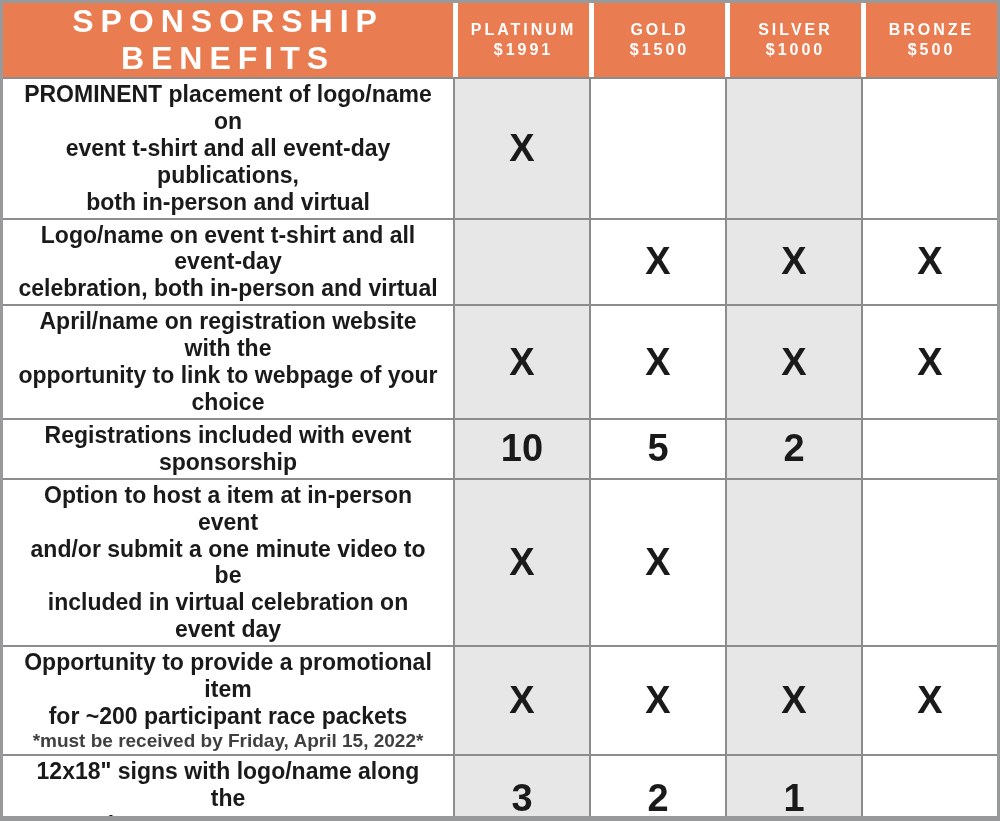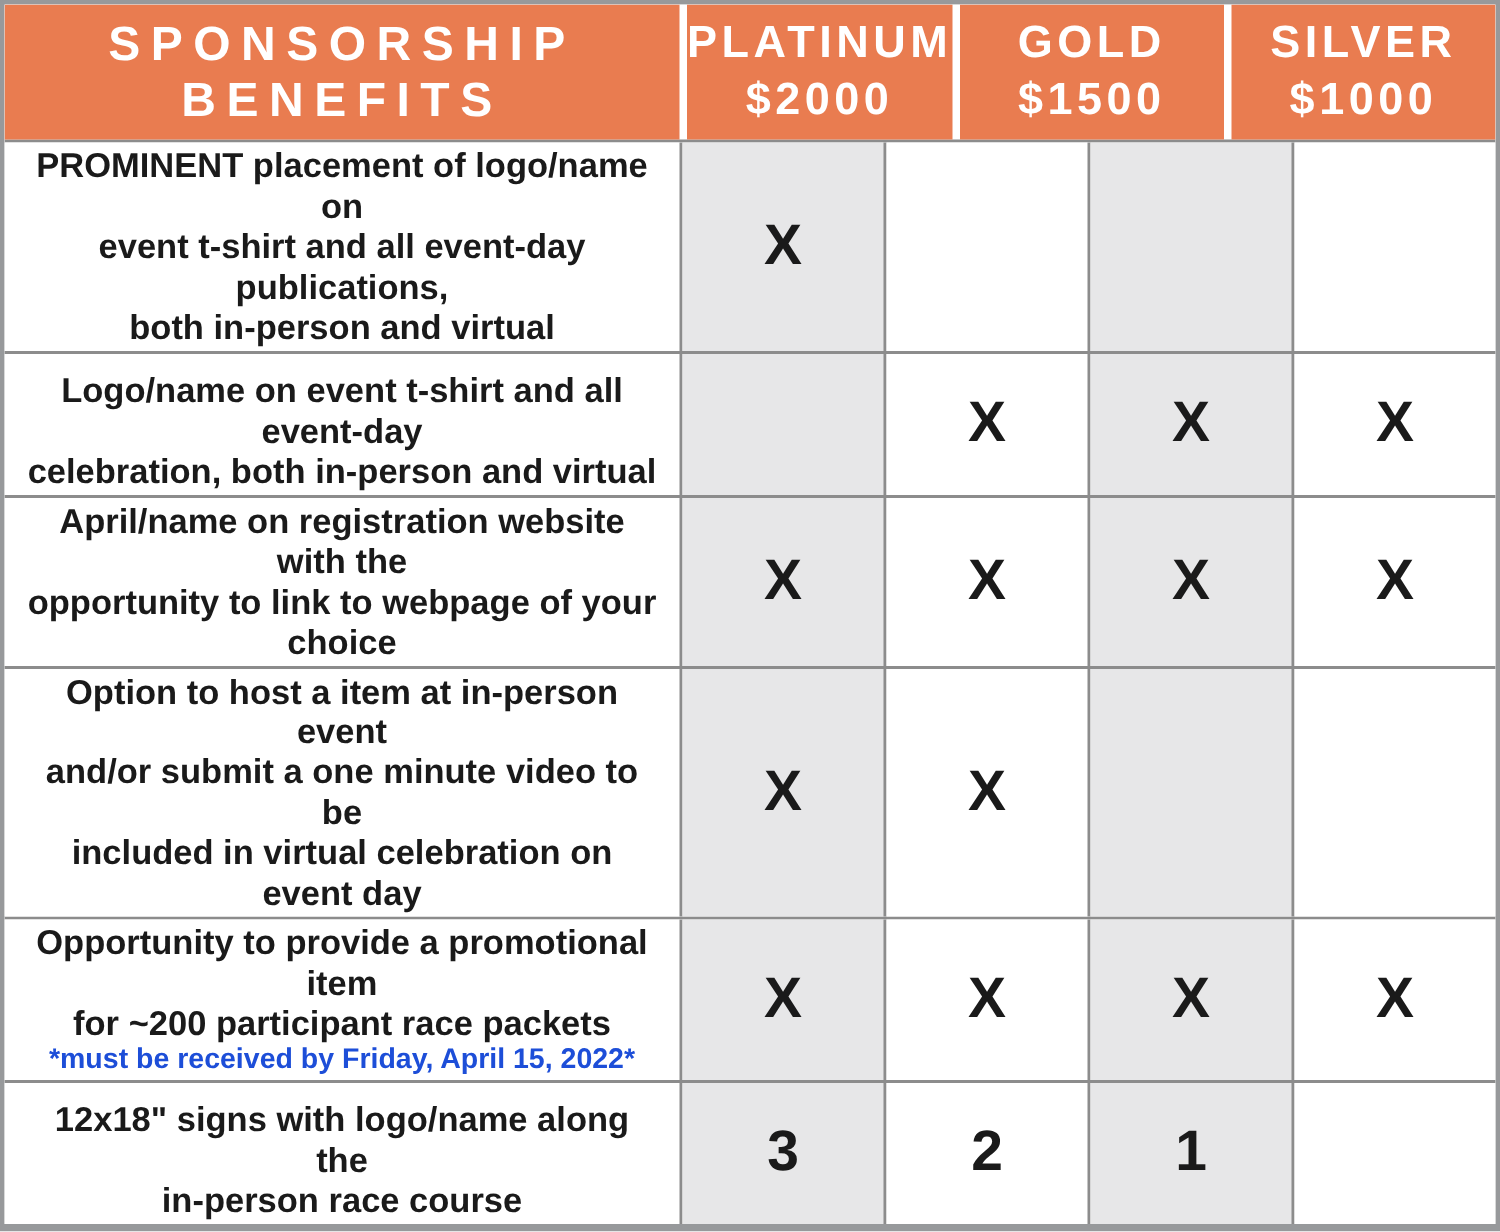"PLATINUM" .h-tier { font-size: 30px -> 16px }
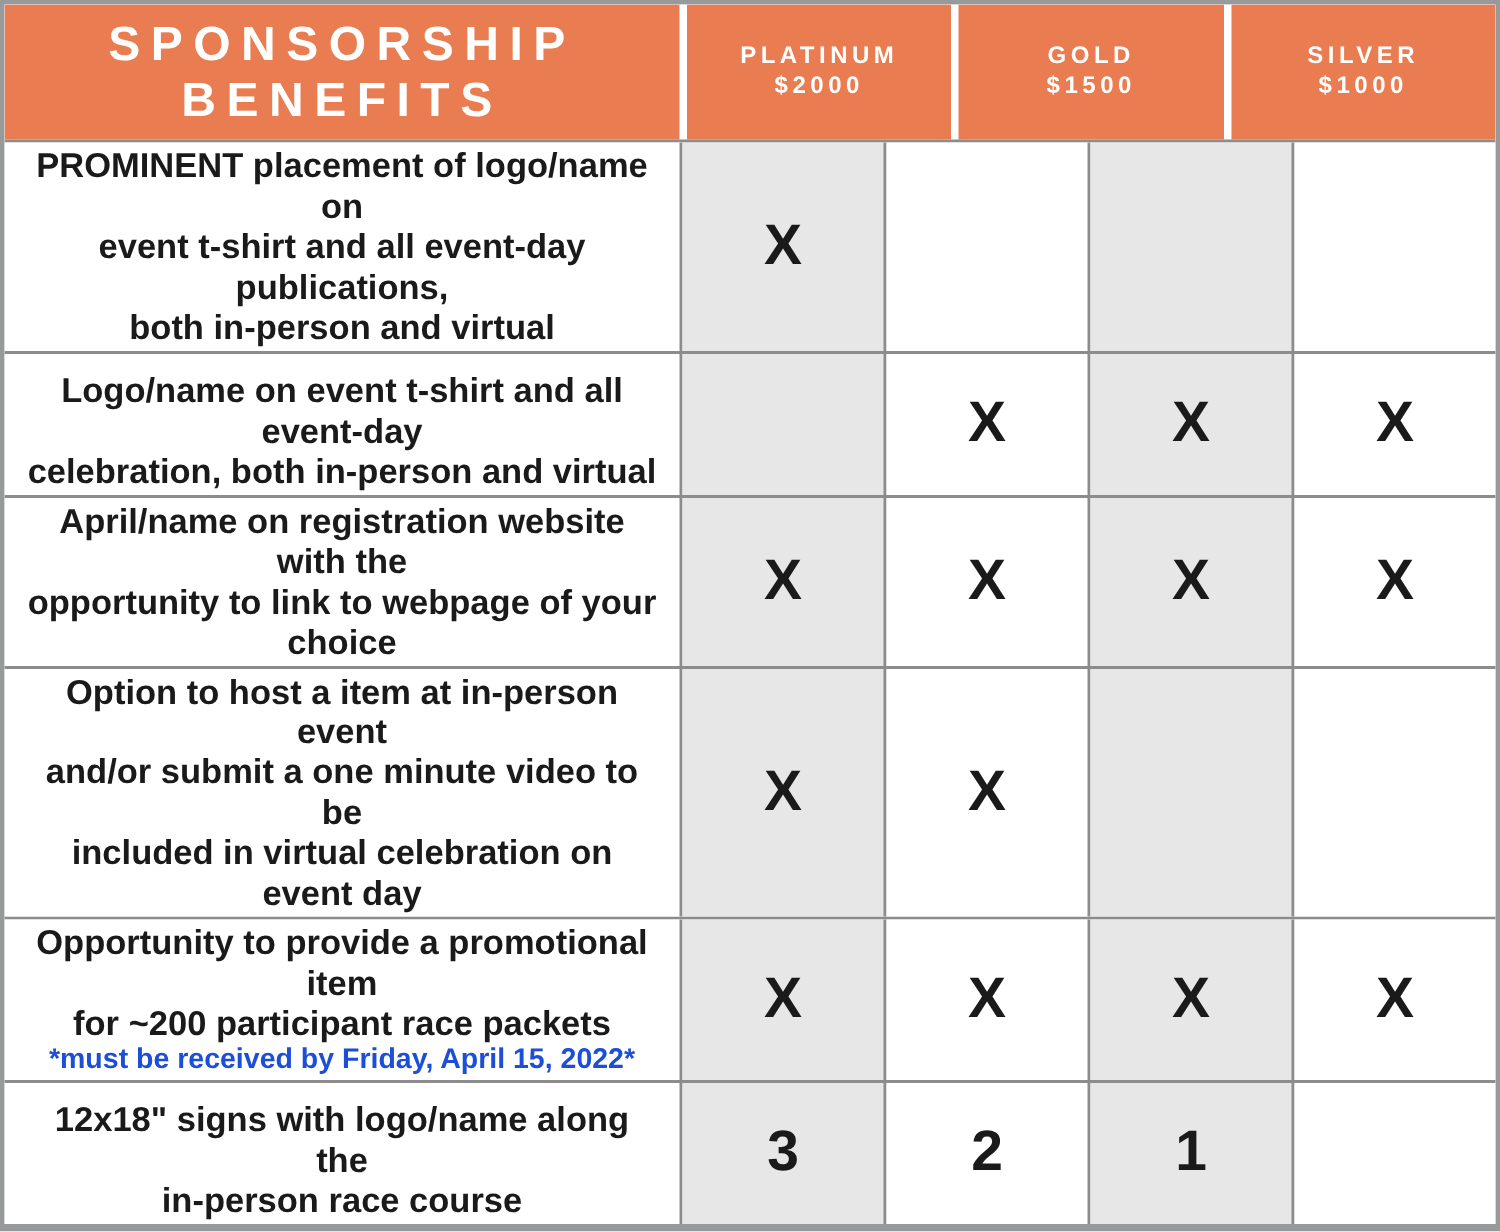"BRONZE" div.h-cell { html: none -> <div> <span>BRONZE</span> <span>$500</span> </div> }
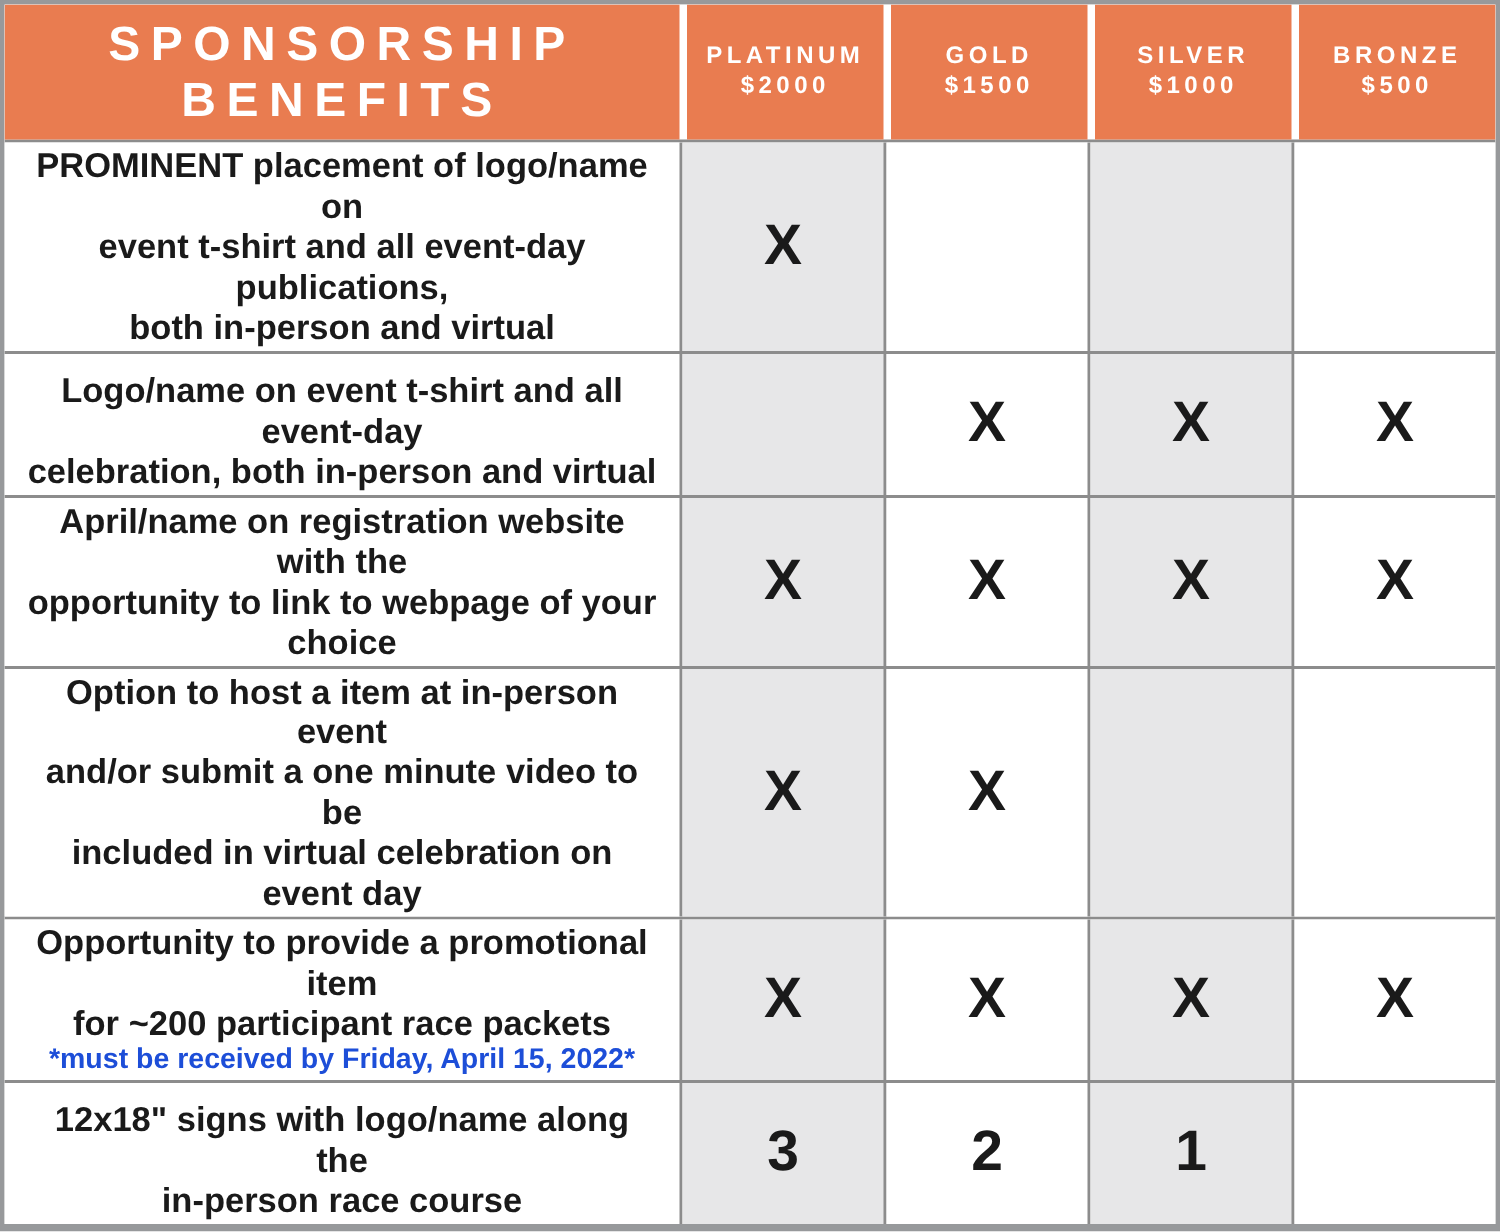"$2000" span { text: $2000 -> $1991 }
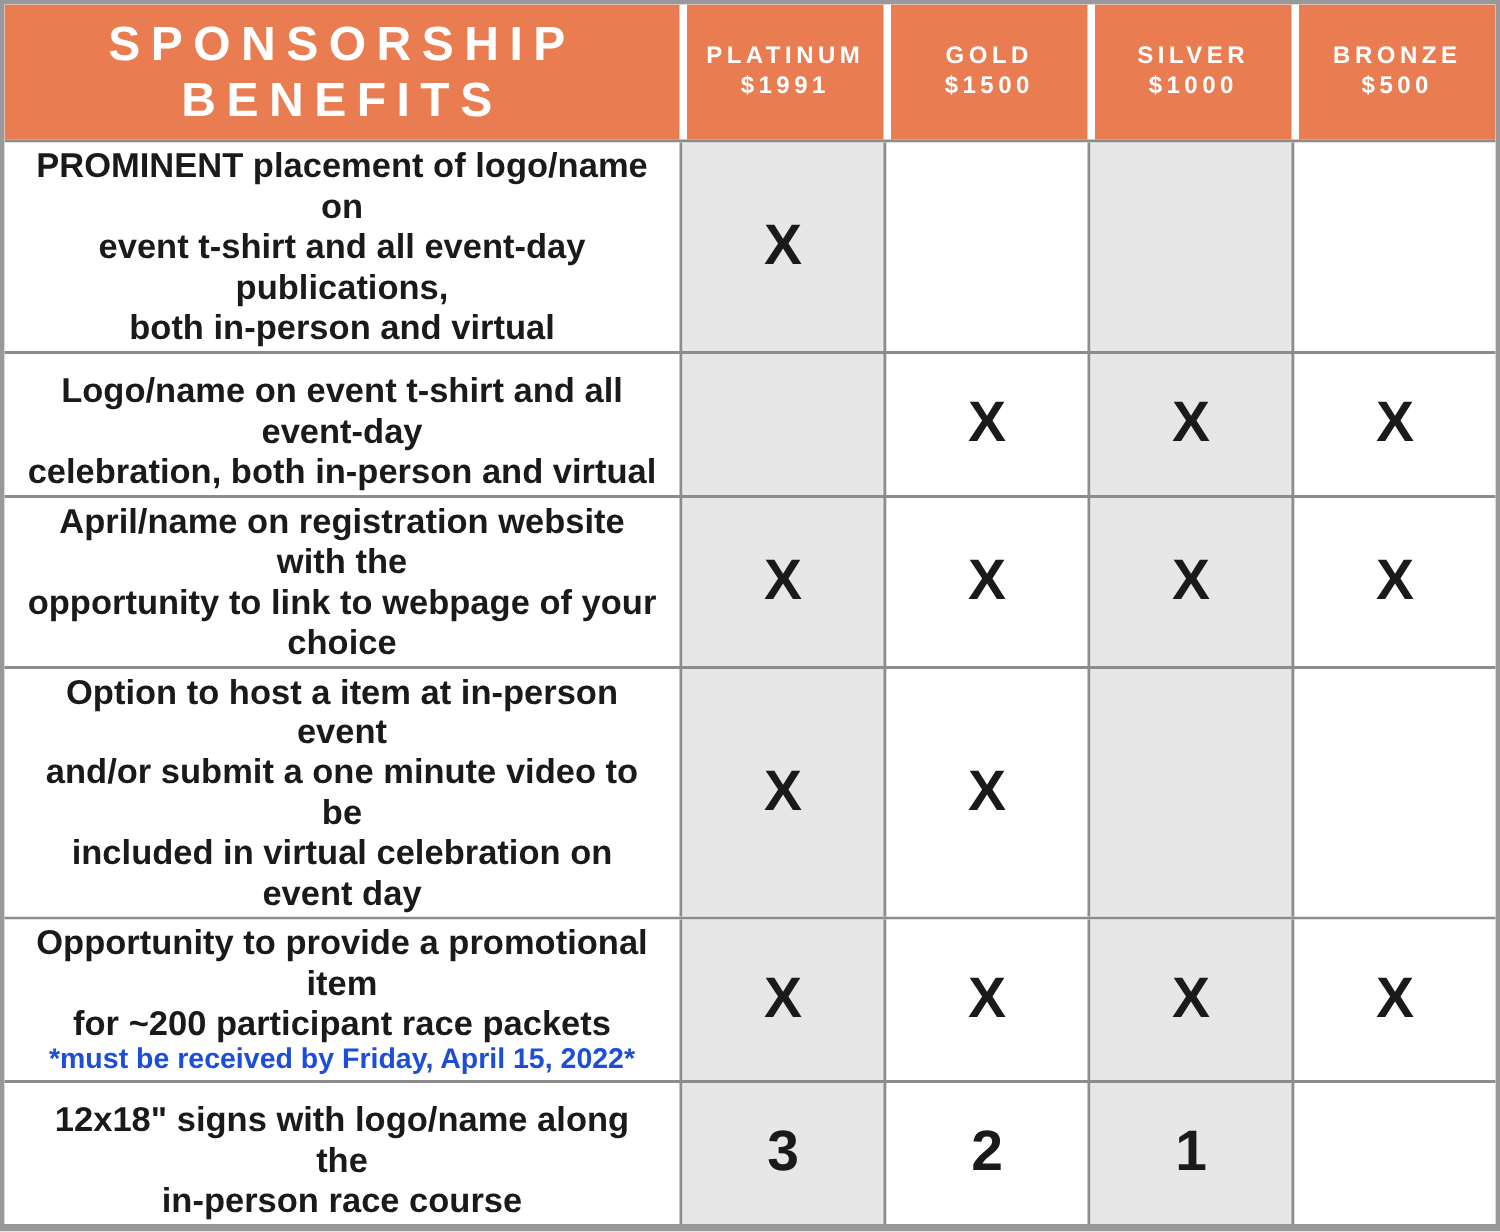"Registrations included with event" div.body-row { html: none -> <div> <div> <span>Registrations included with event sponsorship</span> </div> <div> <span>10</span> </div> <div> <span>5</span> </div> <div> <span>2</span> </div> <div> <span></span> </div> </div> }
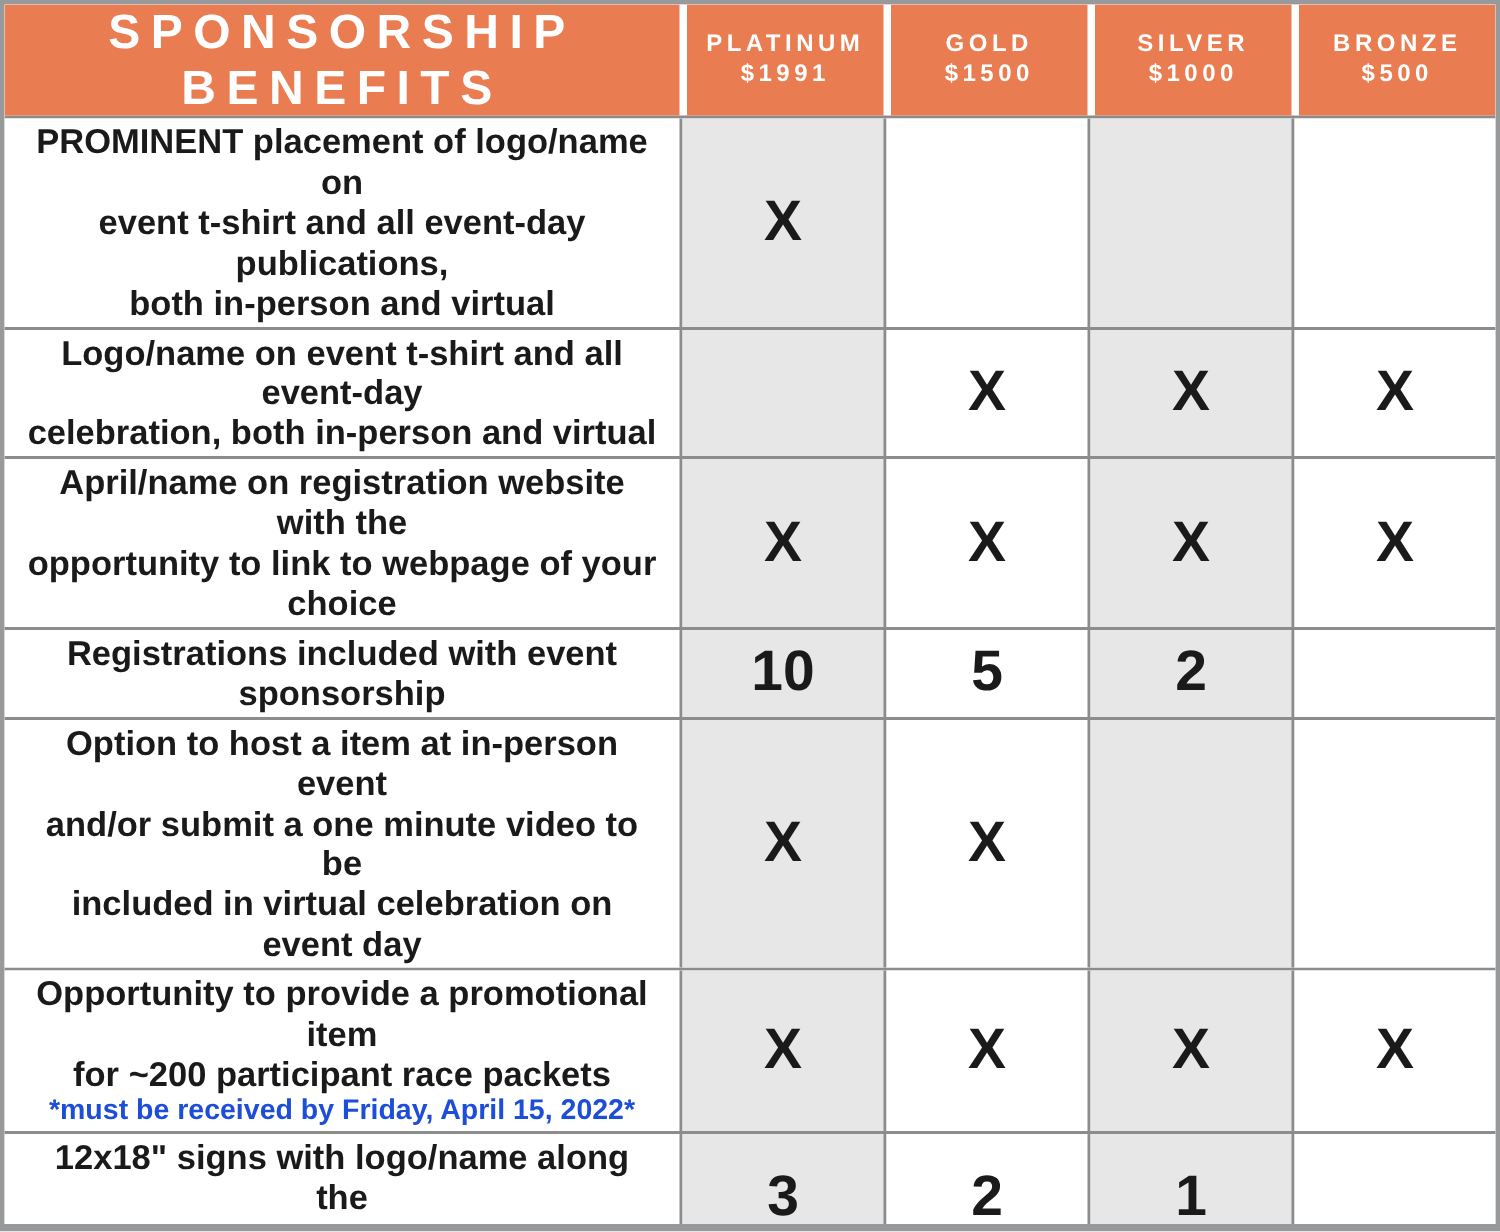"*must be received by Friday," .benefit-note { color: #1d4ed8 -> #404040 }
